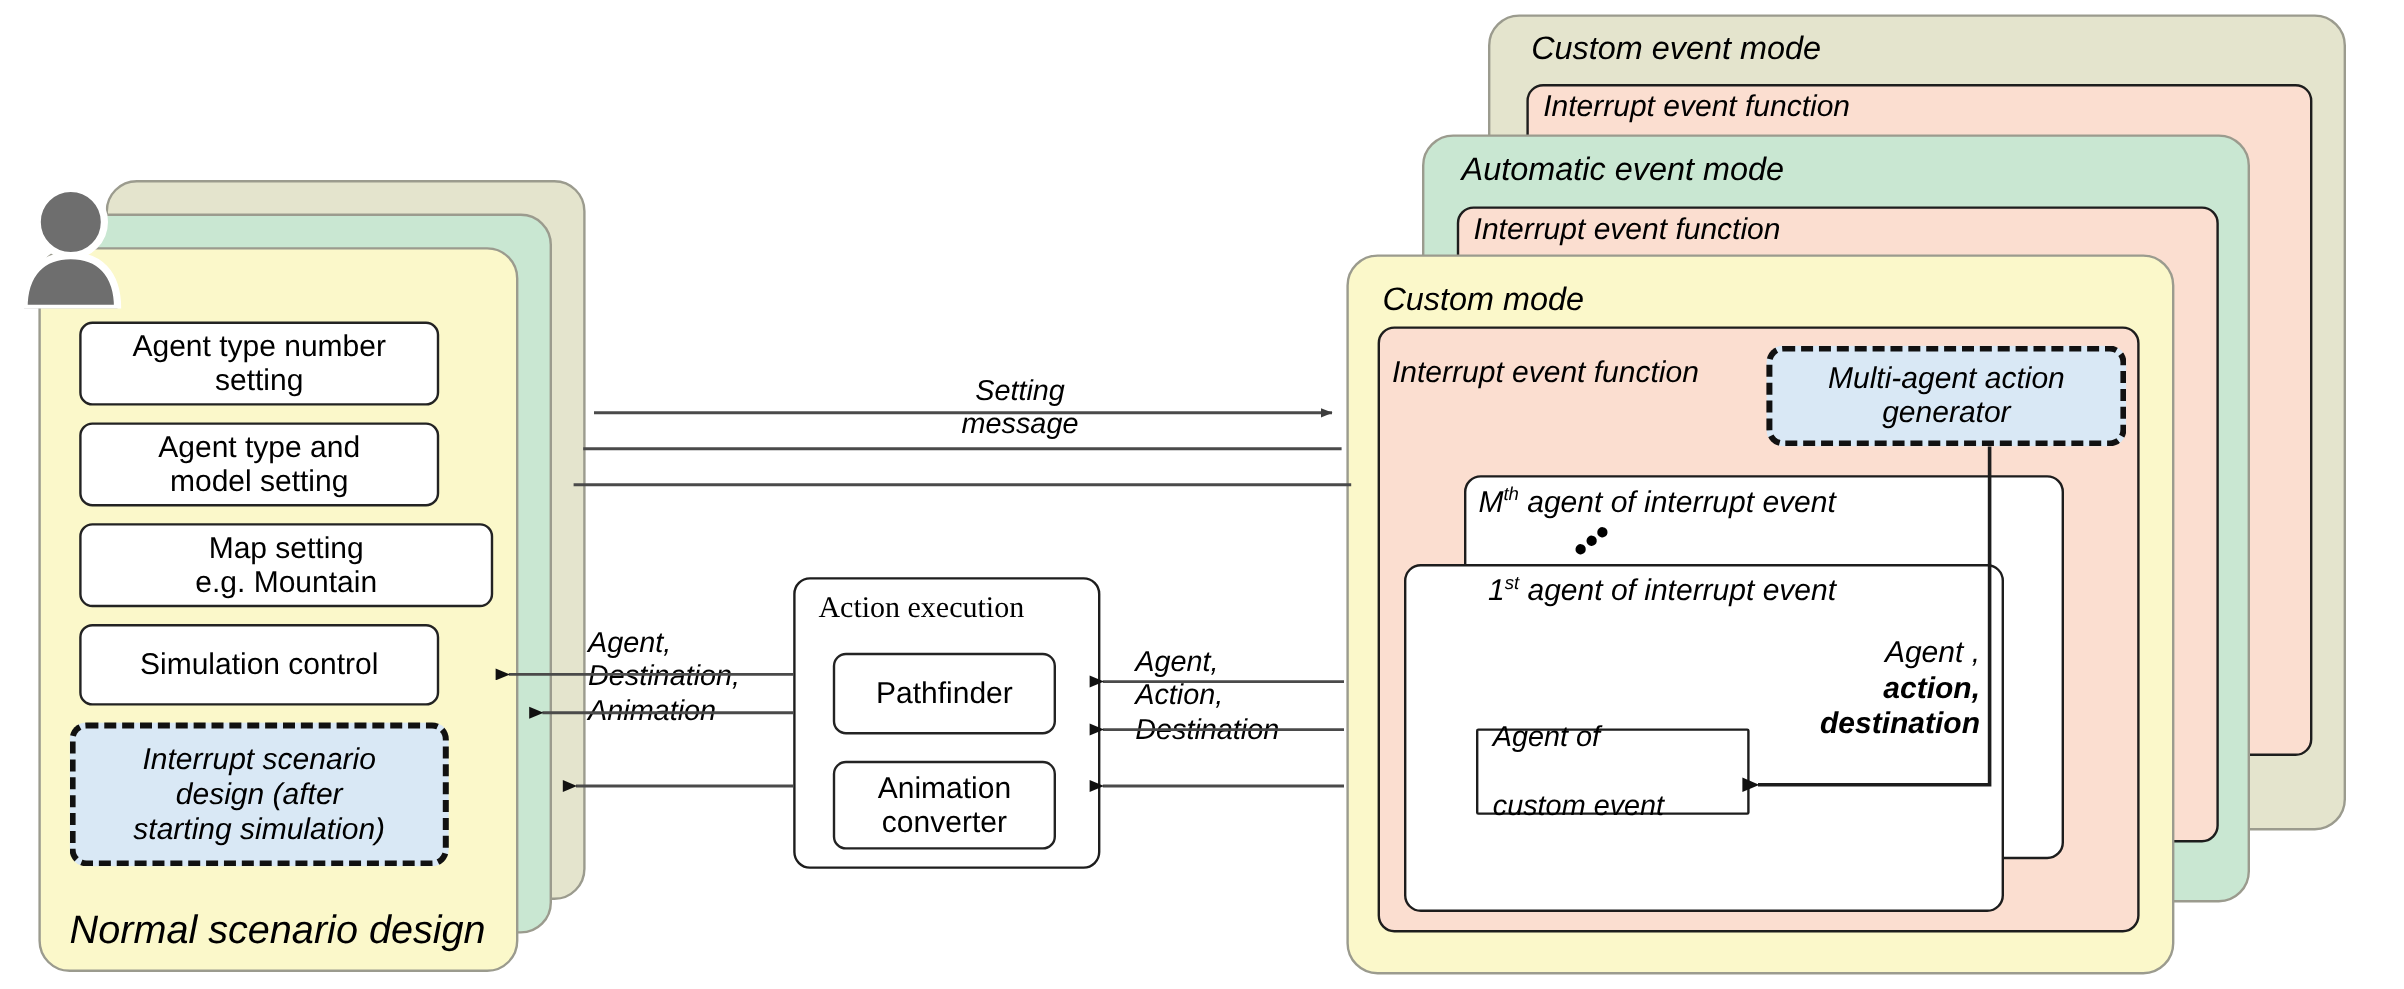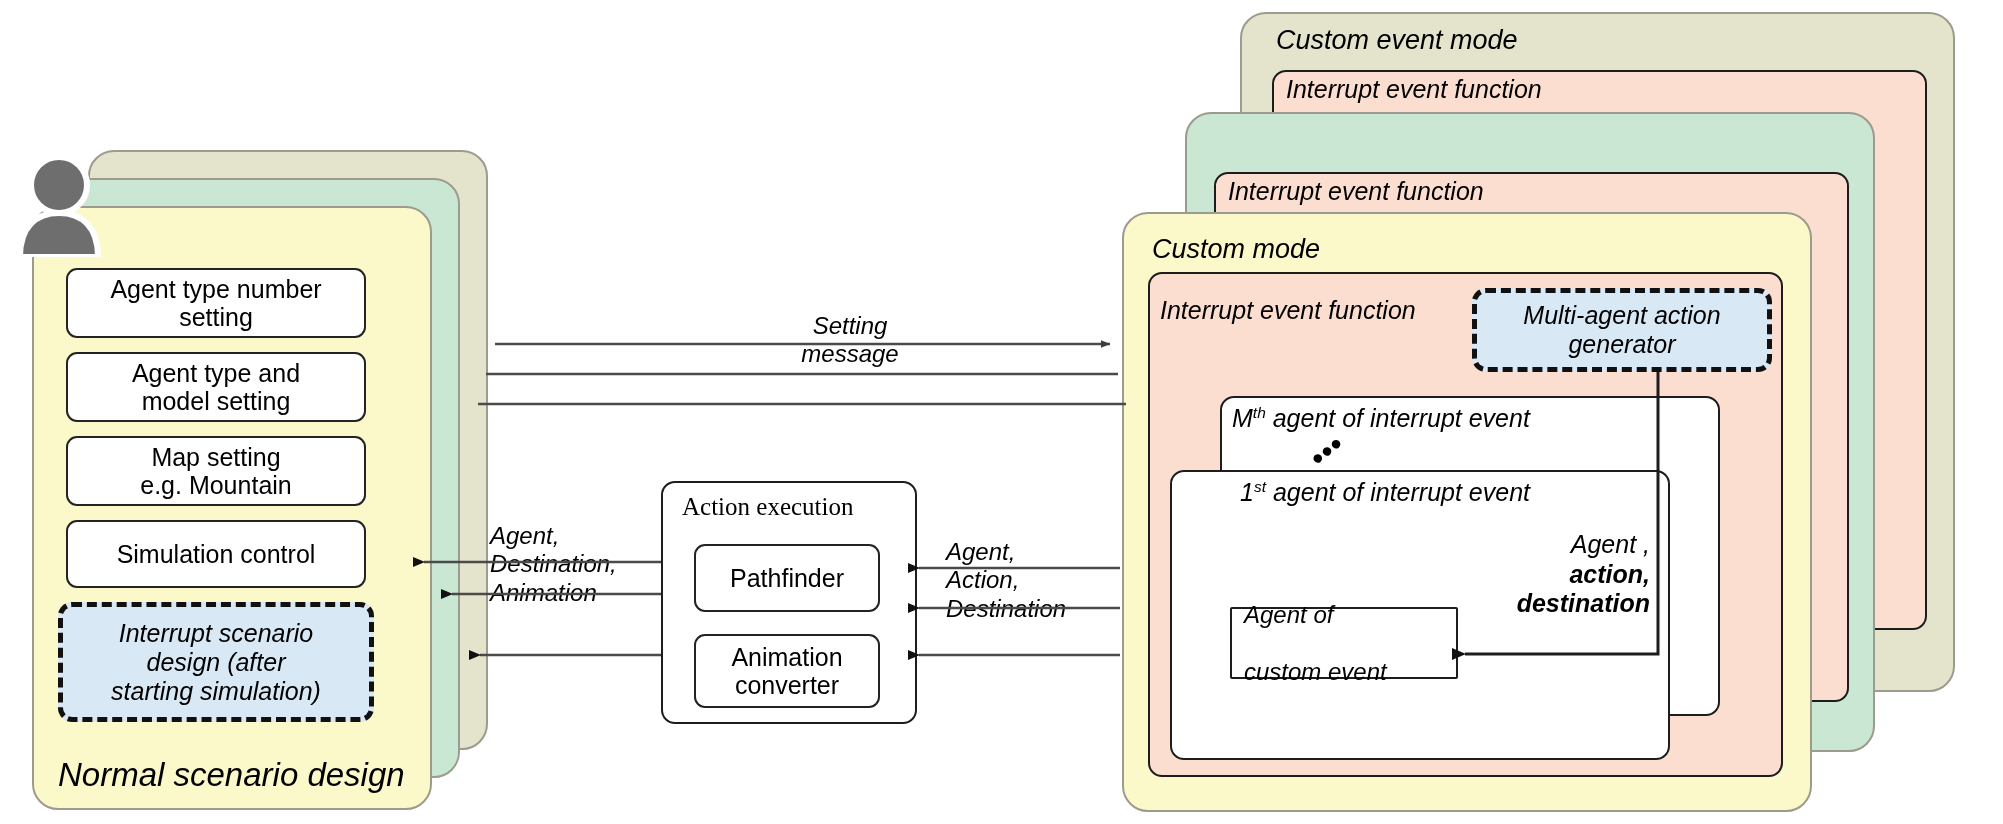"Automatic event mode" div.panel-title { html: none -> <div>Automatic event mode</div> }
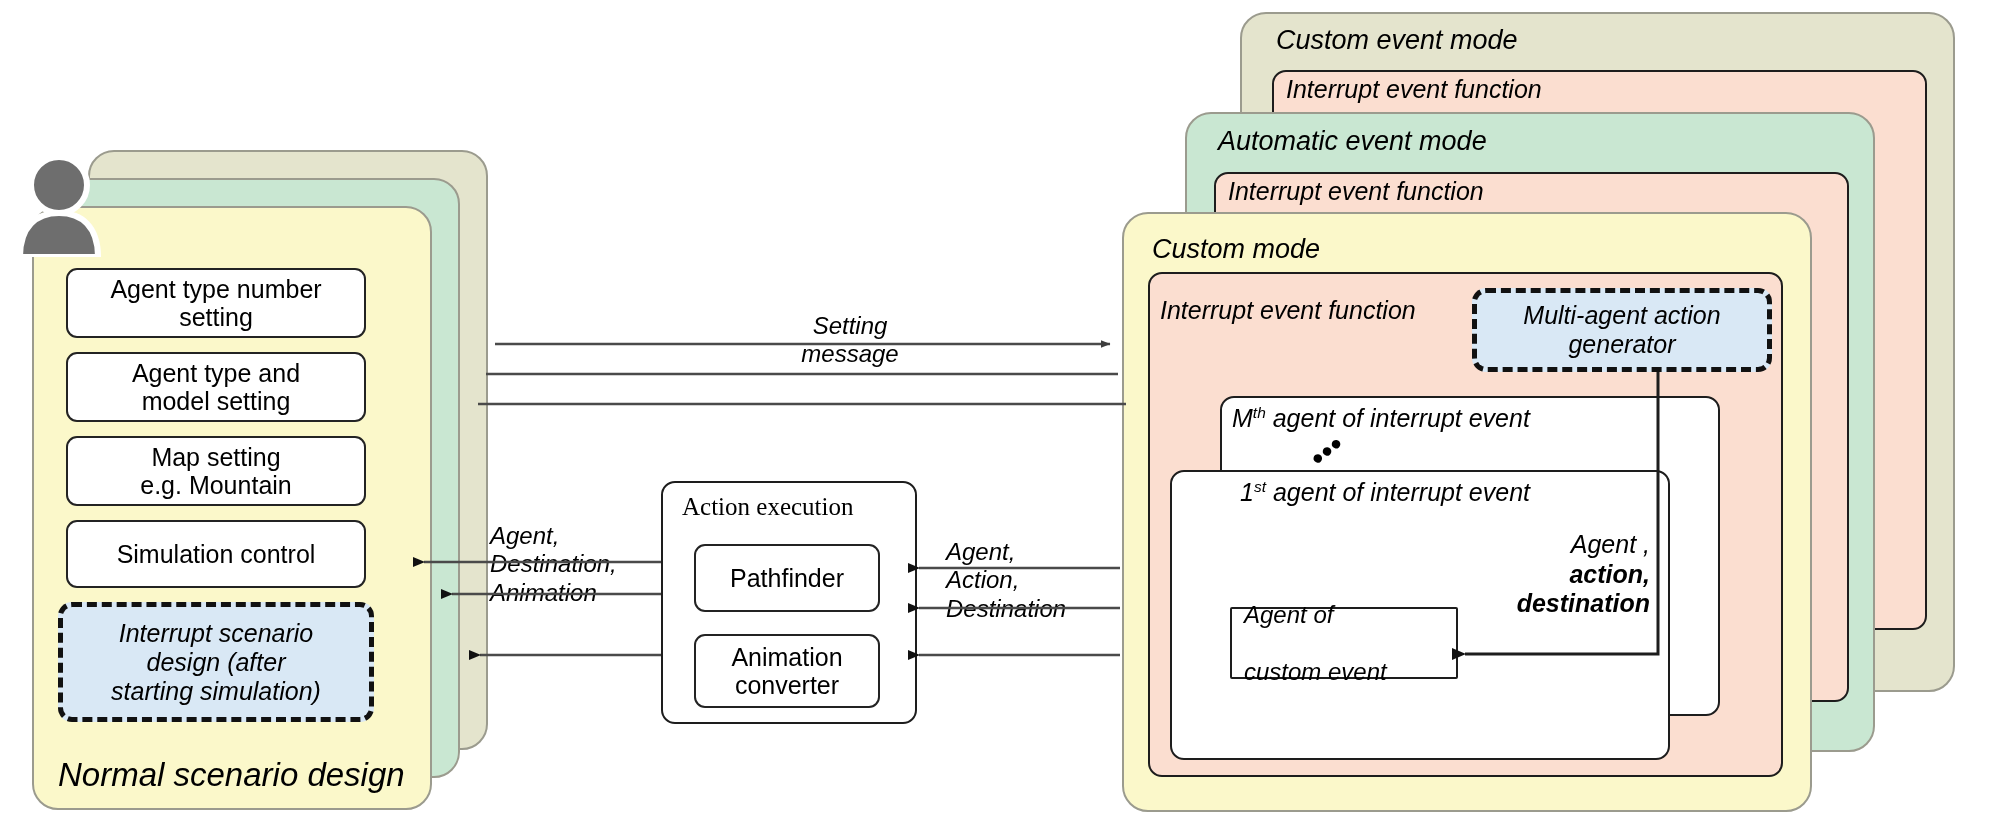"Map setting" div.item-box { width: 300px -> 345px }
